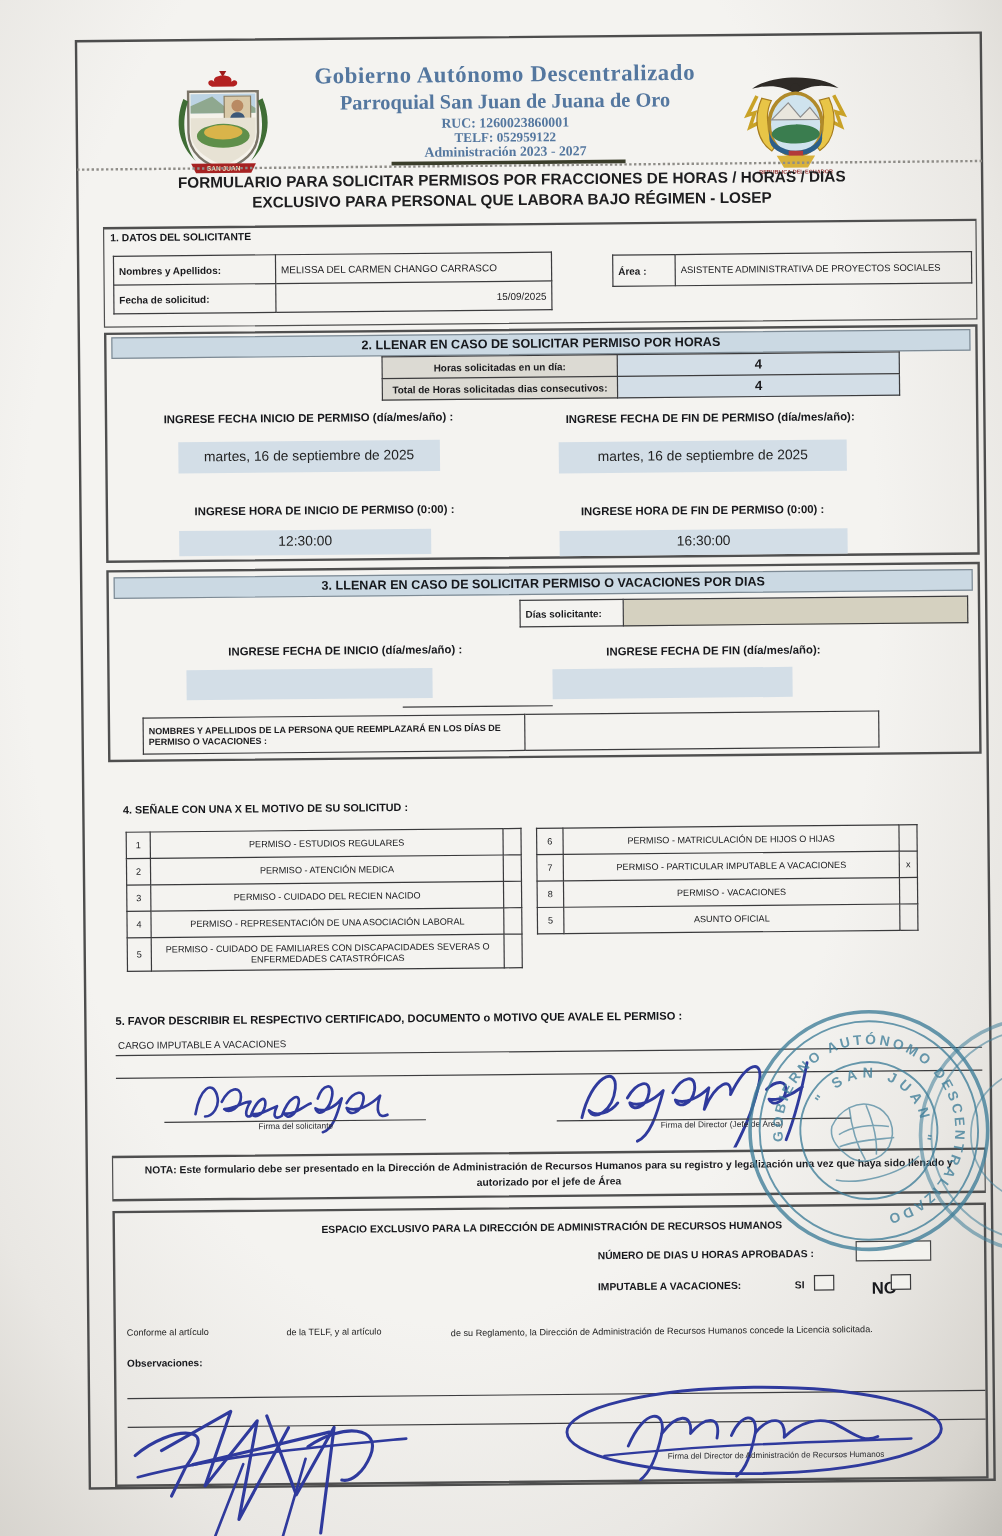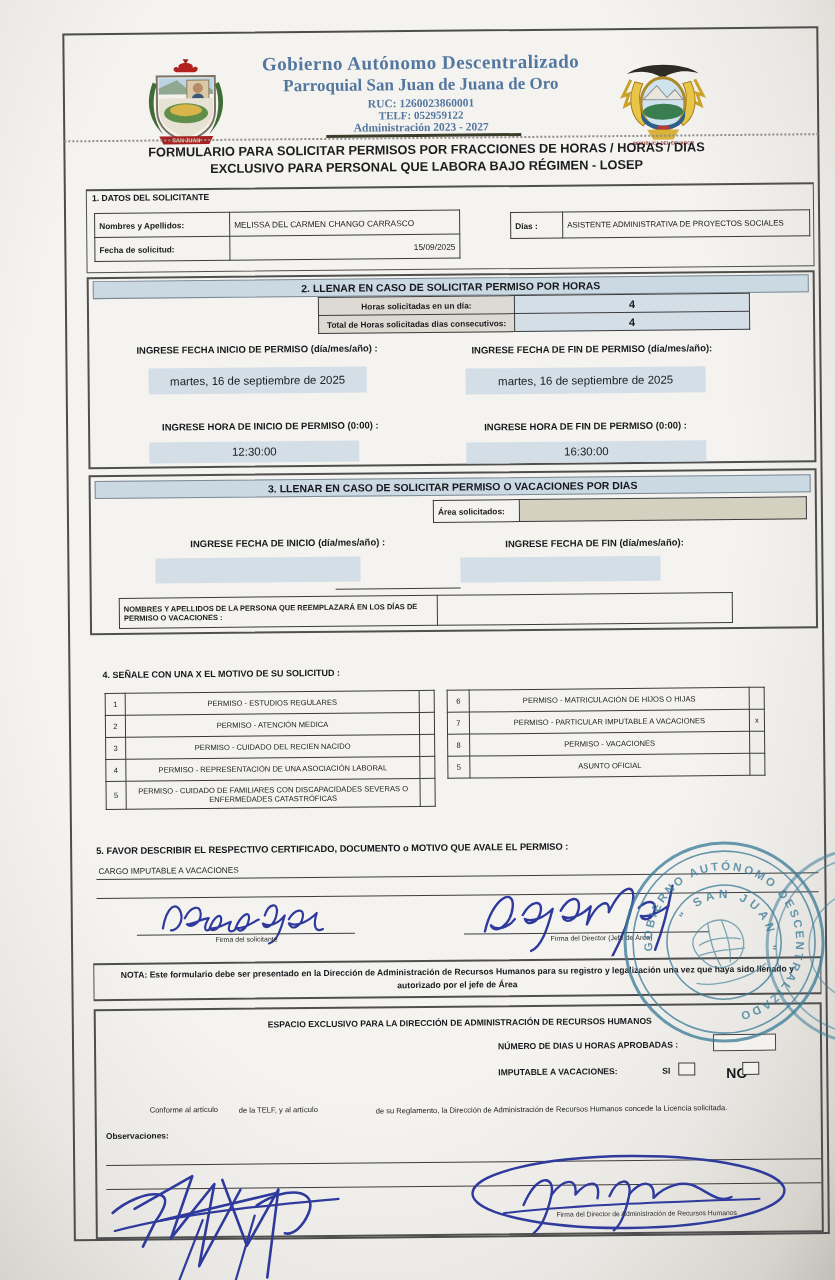"Días :" td.k { text: Días -> Área }
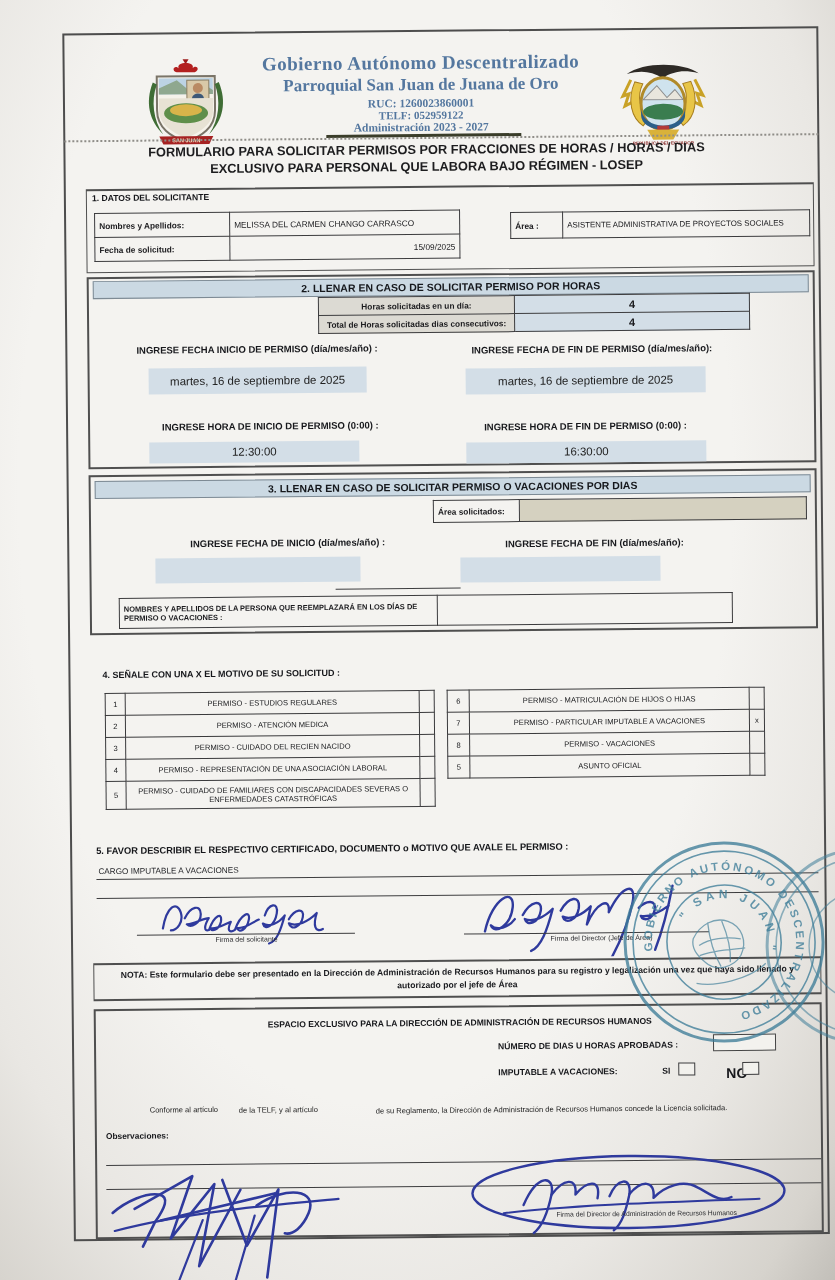"Área solicitados:" td.k { text: Área solicitados -> Días solicitante }
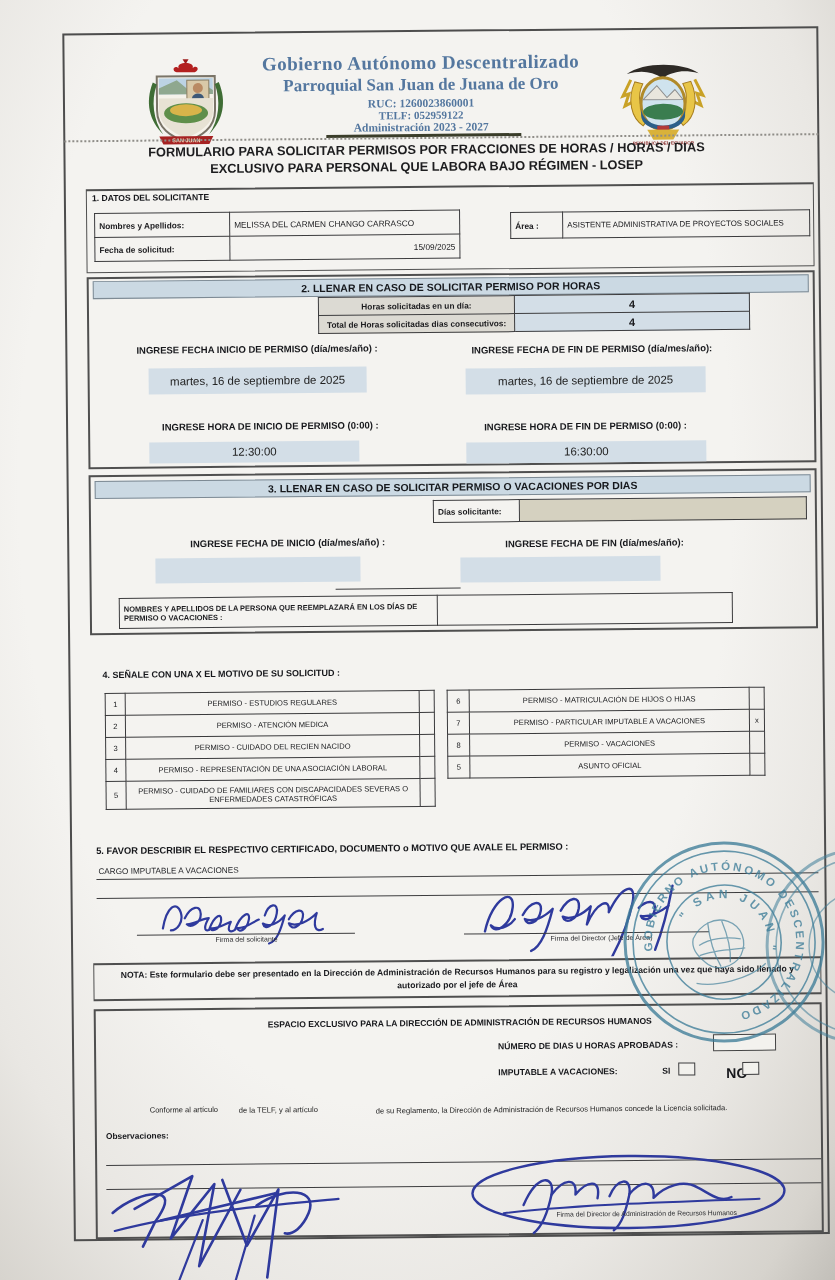"Conforme al artículo" div.abs { margin-left: 44px -> none }
